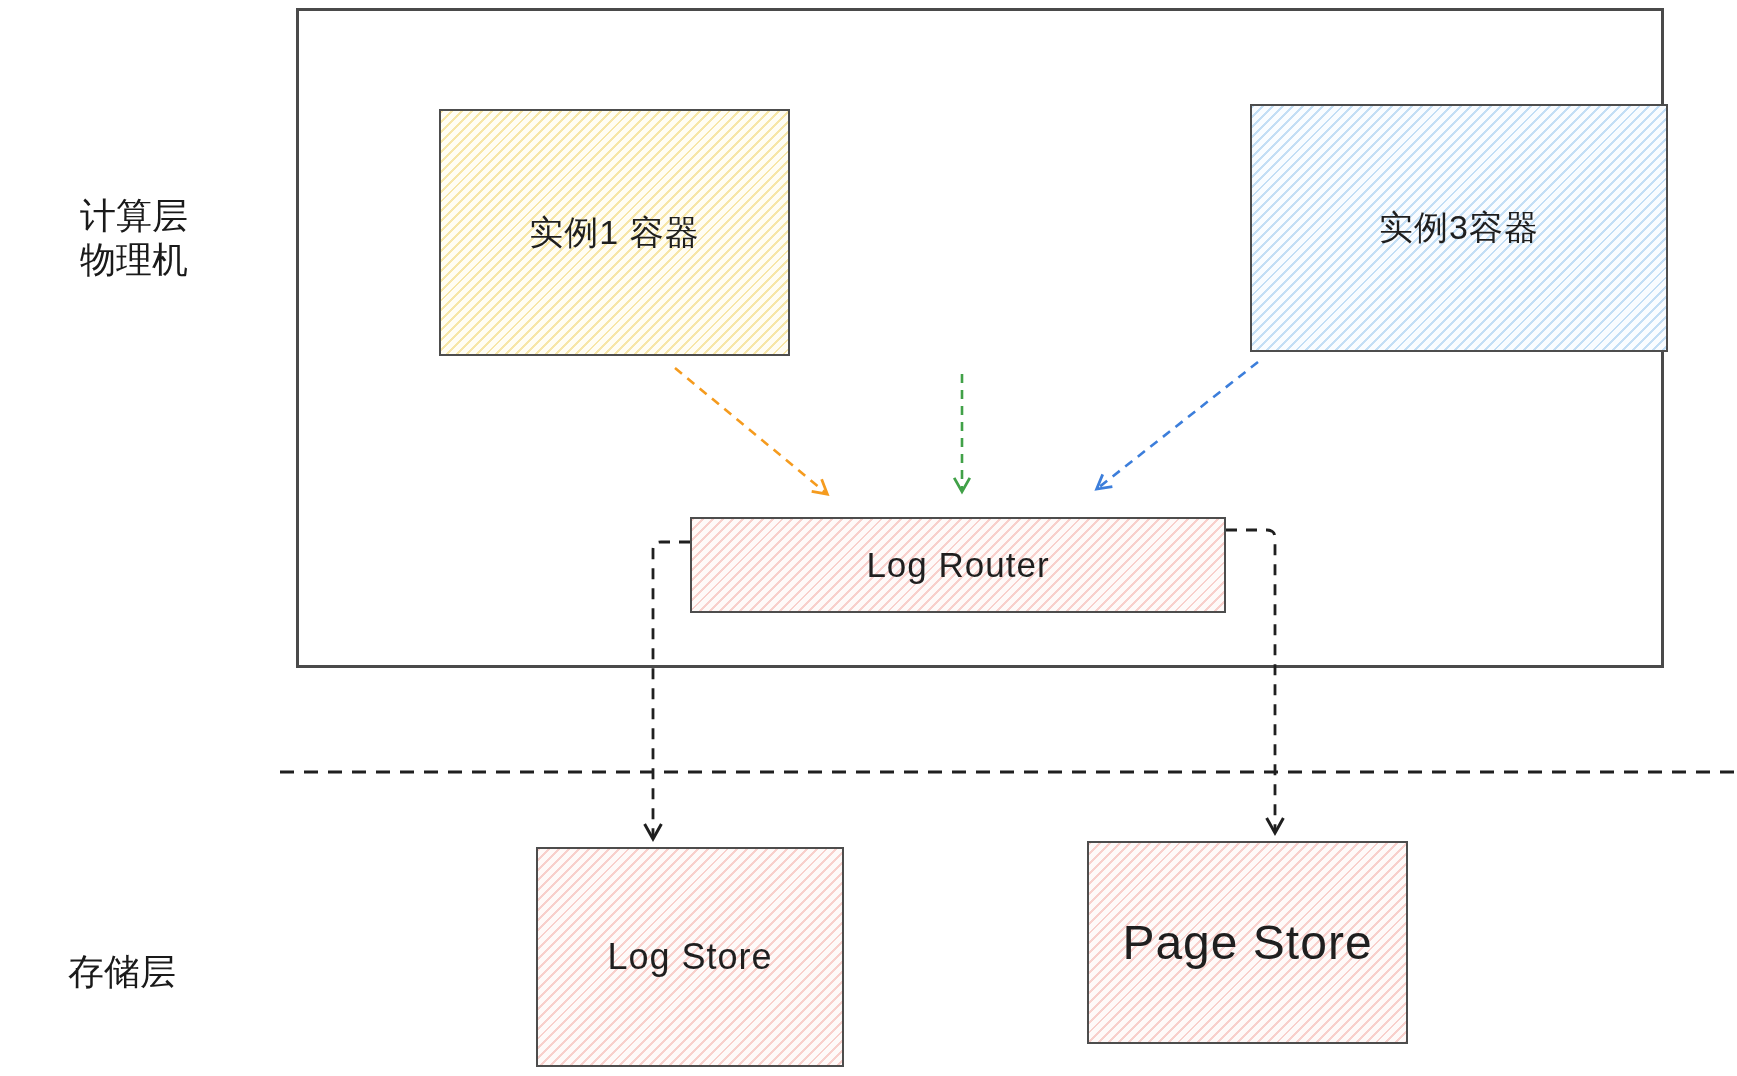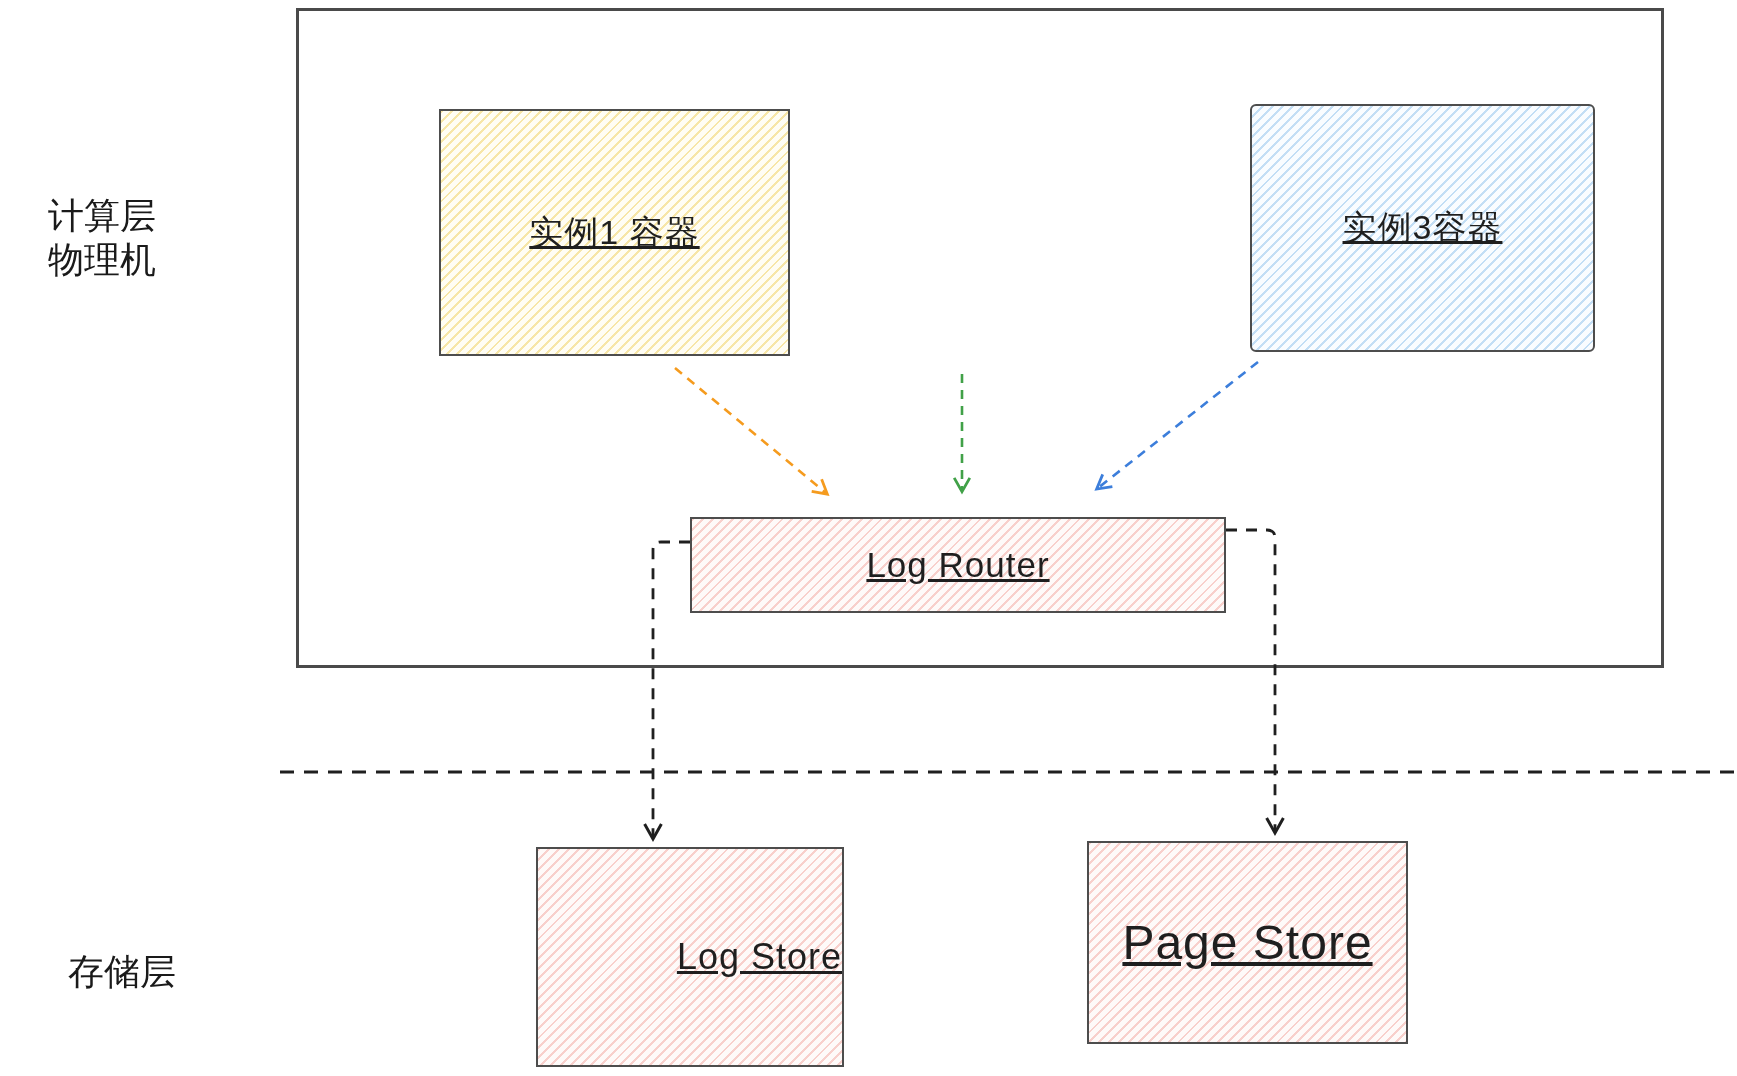"计算层" #label-compute { left: 32px -> 64px }
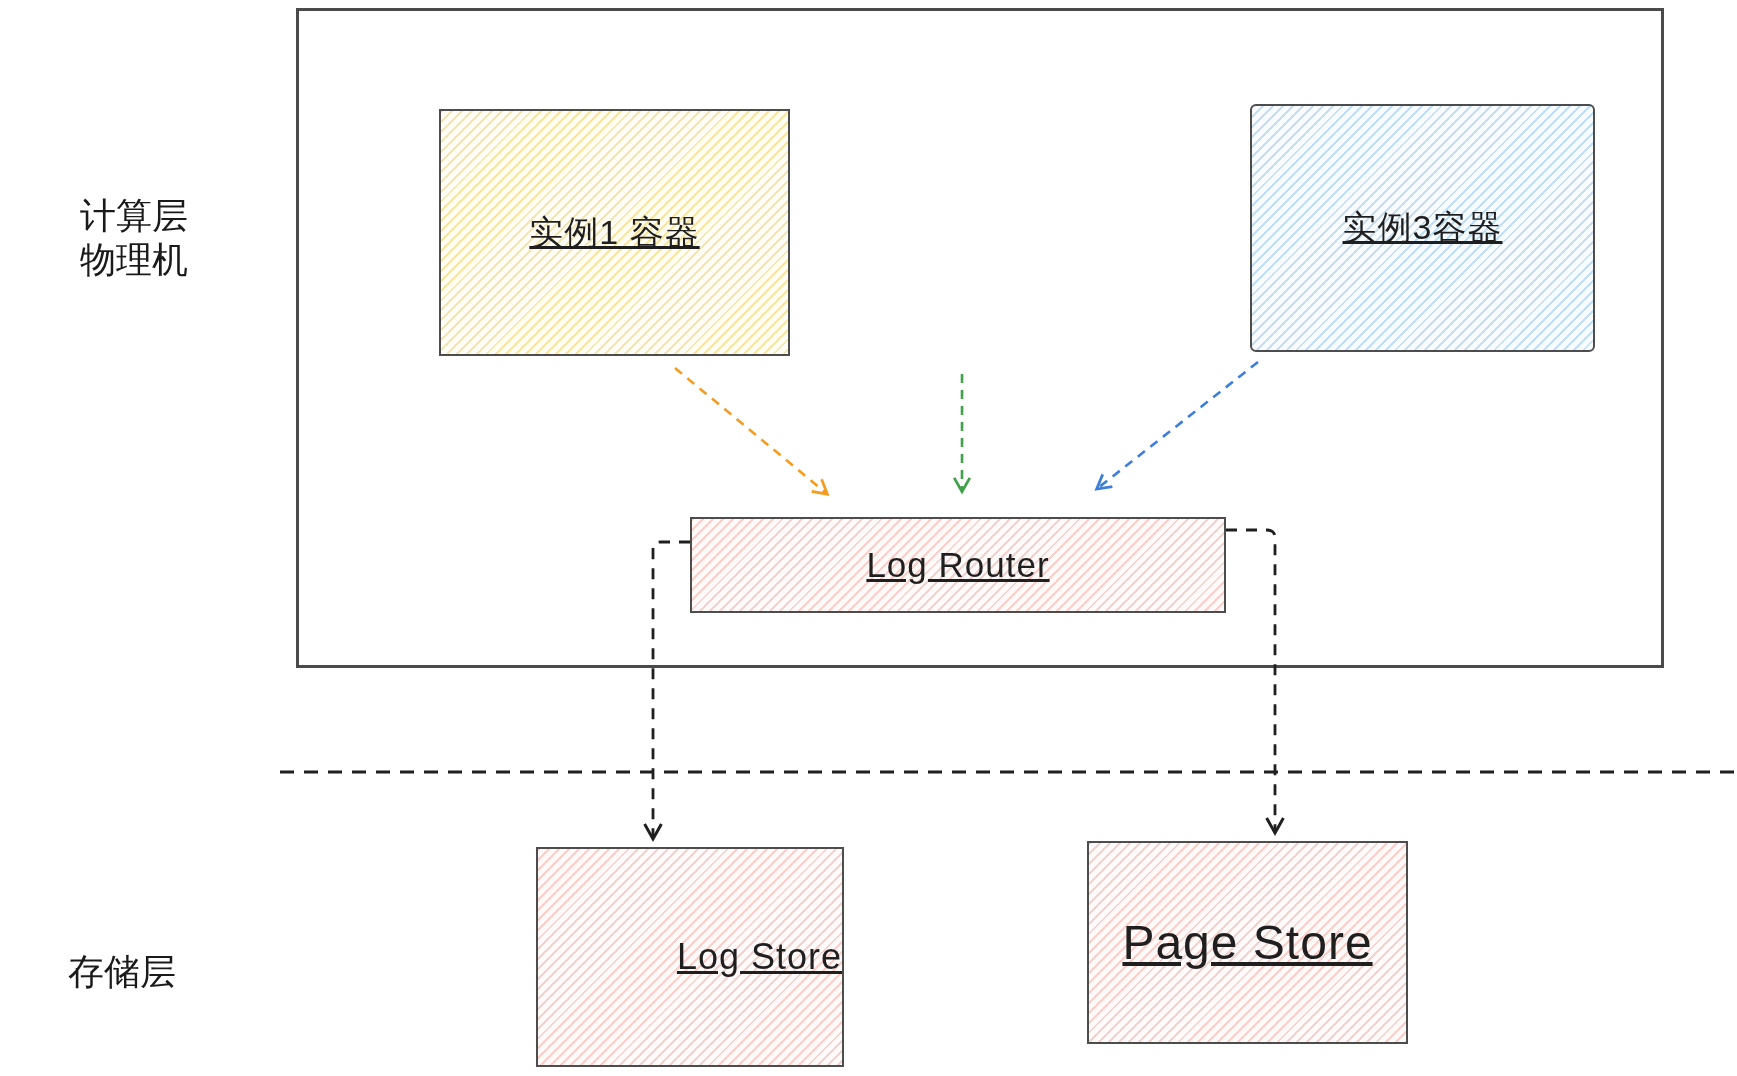"实例1 容器" .node { text-decoration: underline -> none }
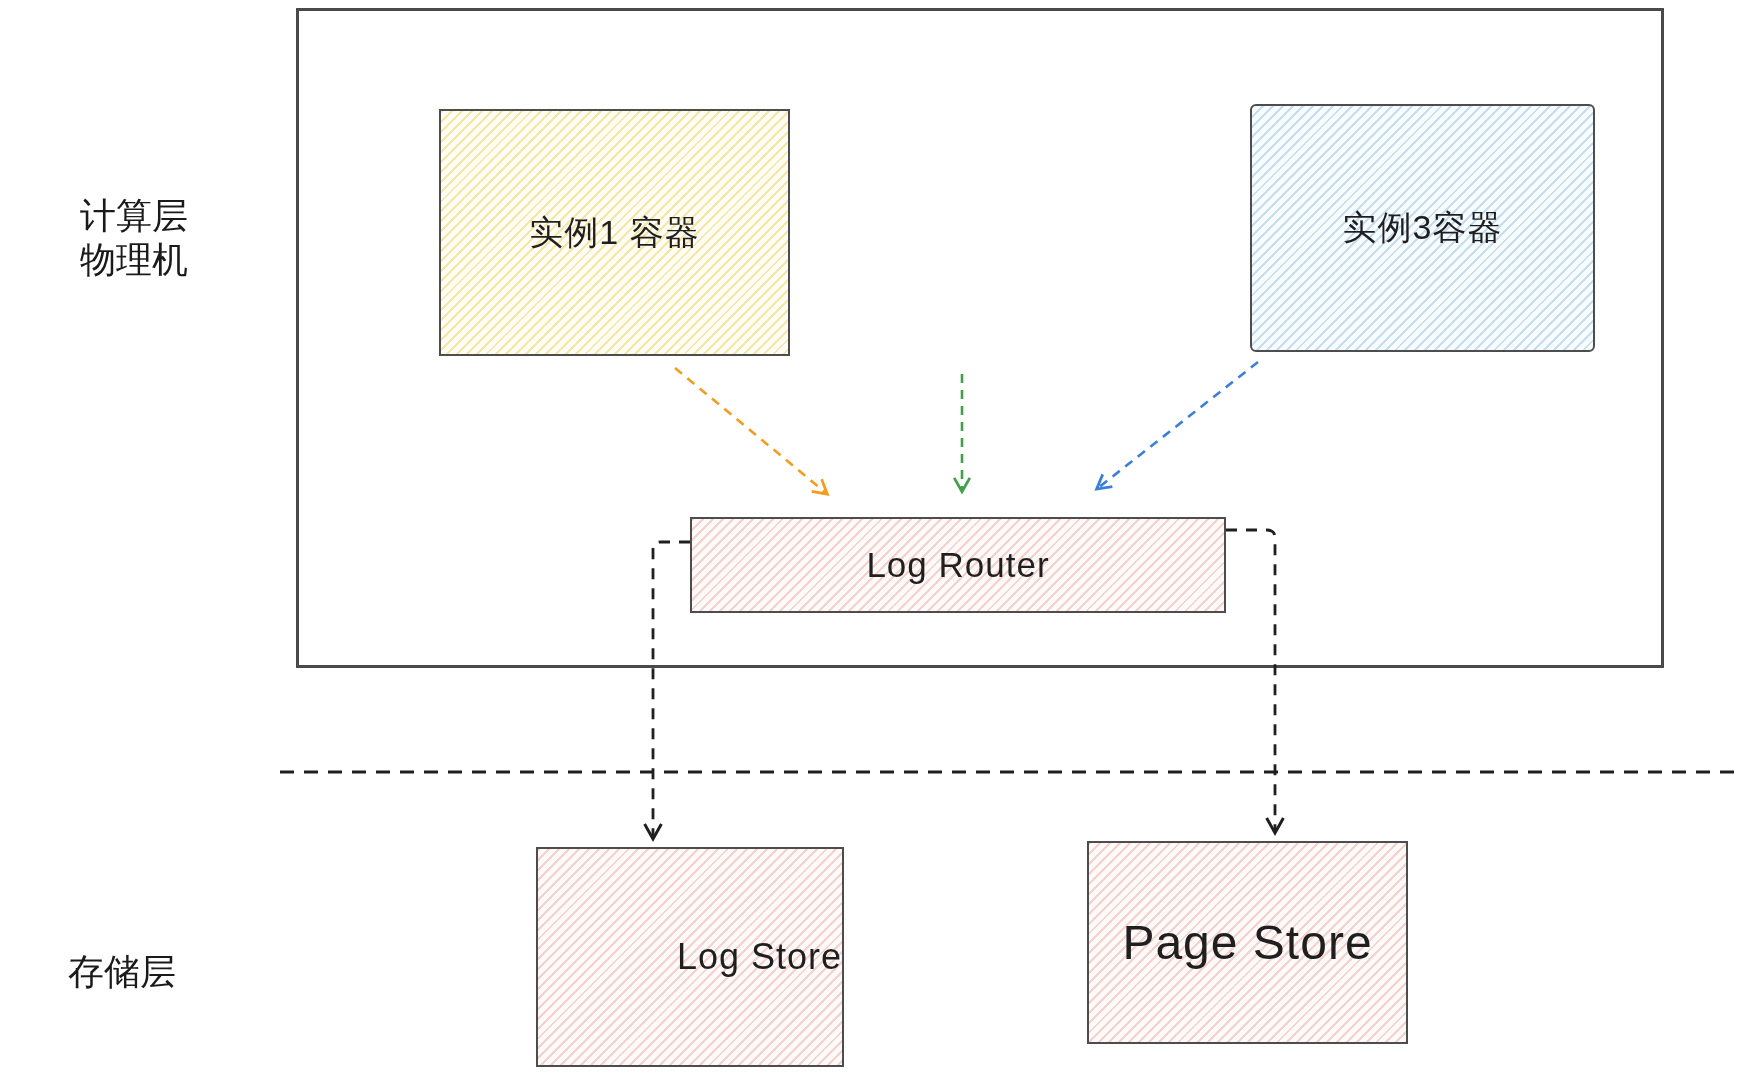"实例3容器" #node-instance3 { border-radius: 6px -> none; width: 345px -> 418px }
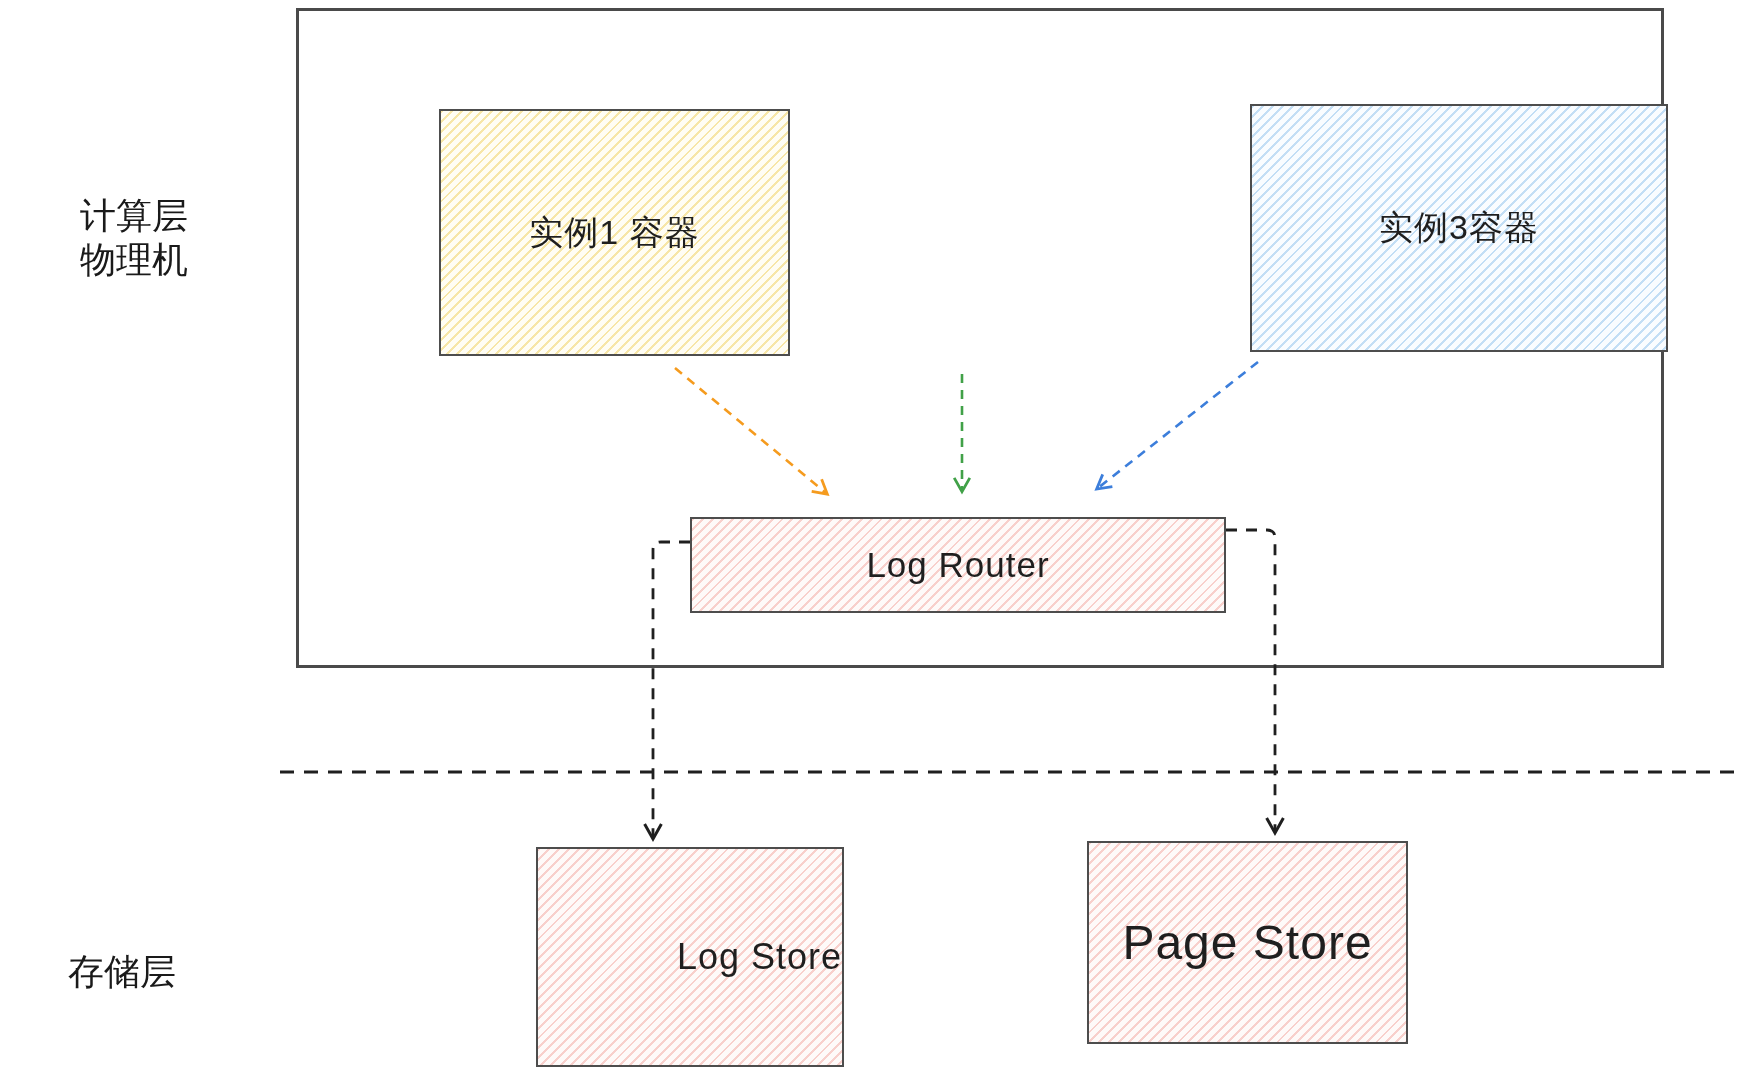"Log Store" #node-log-store { justify-content: flex-end -> none }
